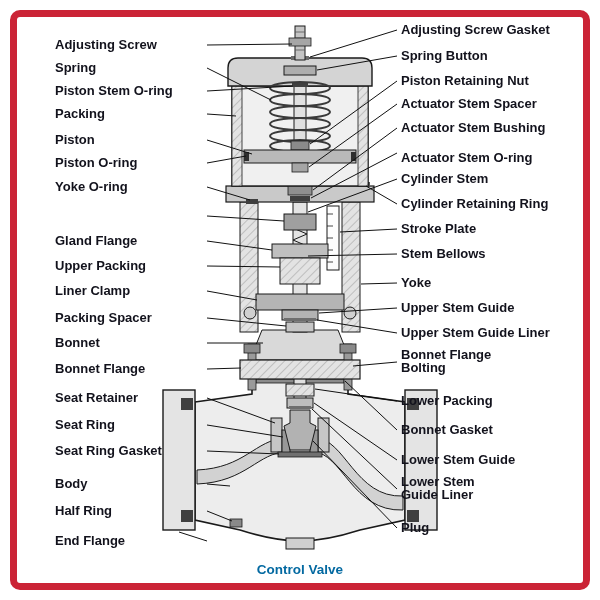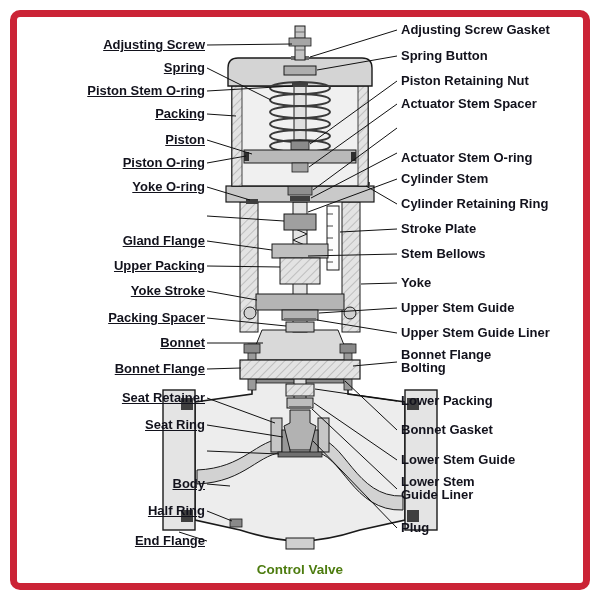"Adjusting Screw" .lbl.left { text-align: right -> none; text-decoration: underline -> none }
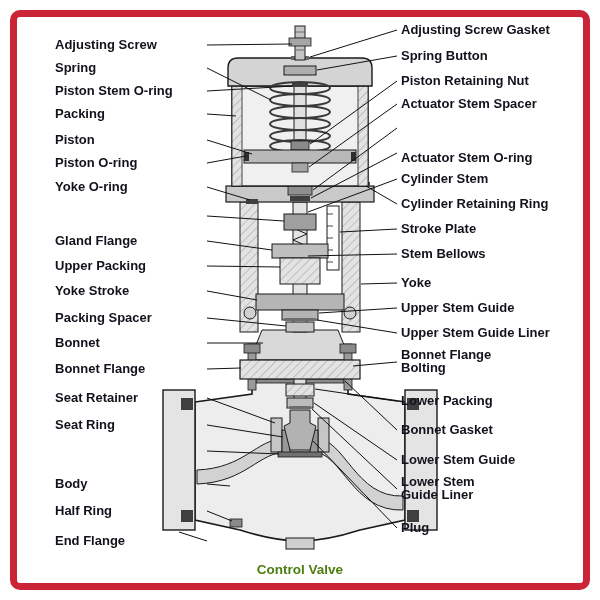"Actuator Stem Bushing" div.lbl { html: none -> <div>Actuator Stem Bushing</div> }
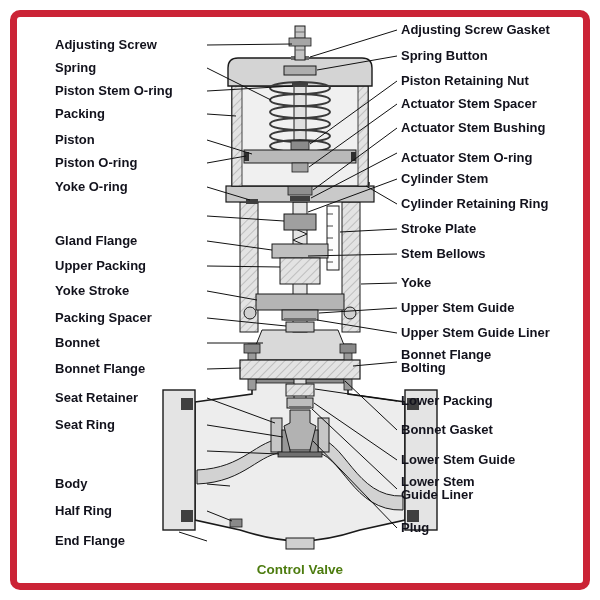"Yoke Stroke" div.lbl { text: Yoke Stroke -> Liner Clamp }
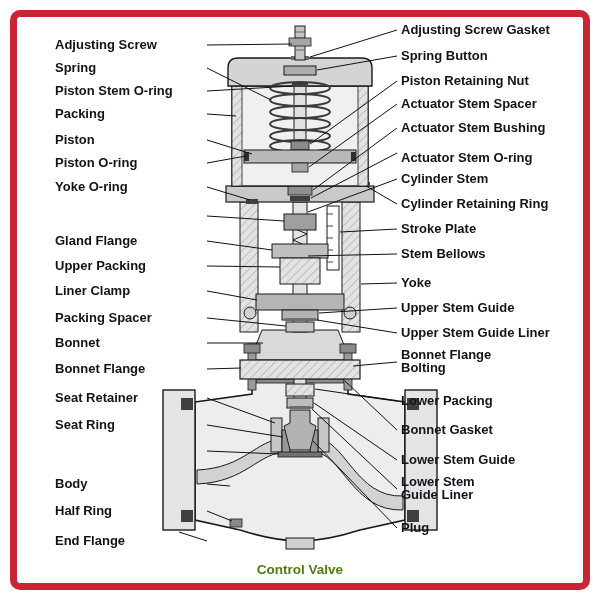"Seat Ring Gasket" div.lbl { html: none -> <div>Seat Ring Gasket</div> }
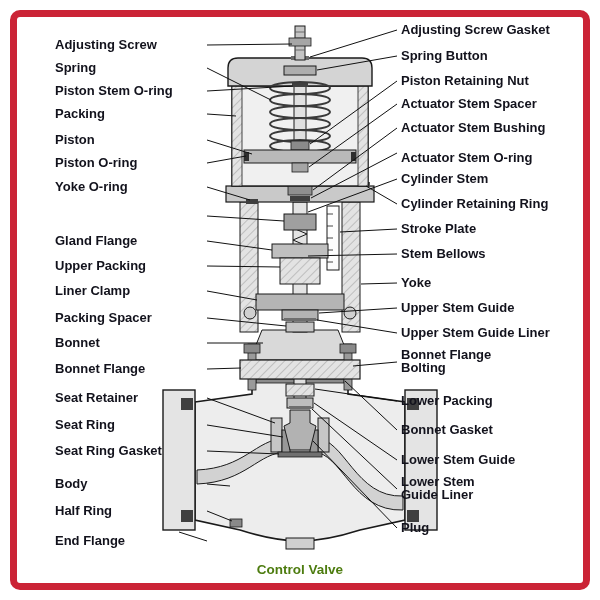"Control Valve" .caption { color: #4d7c0f -> #0369a1 }
